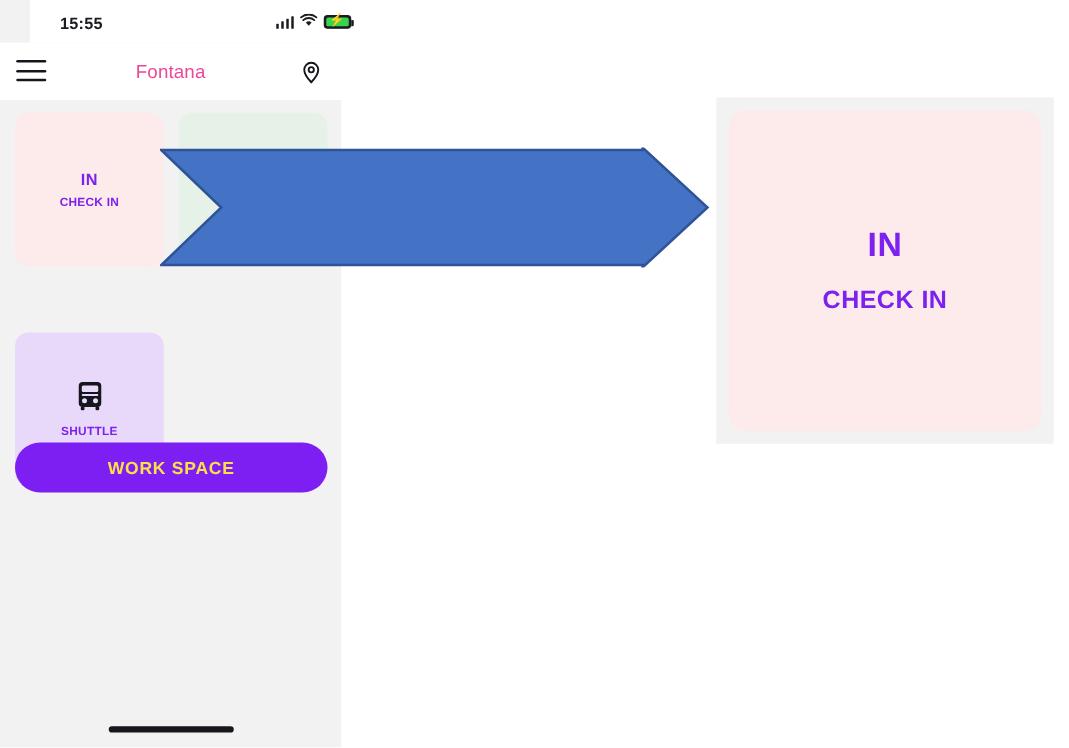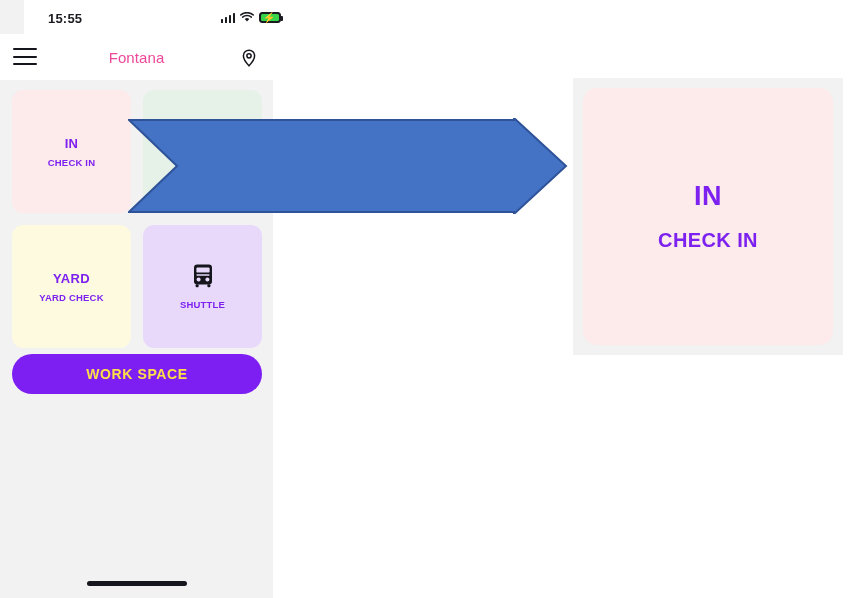"YARD" div.tile { html: <div> <div>YARD</div> <div>YARD CHECK</div> </div> -> none }
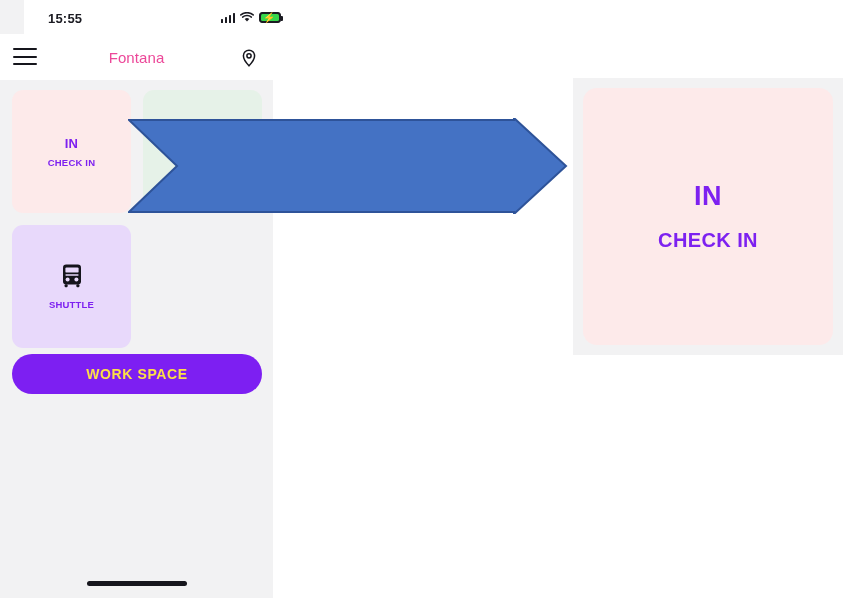"SHUTTLE" .tile-shuttle { margin-top: none -> 41px }
